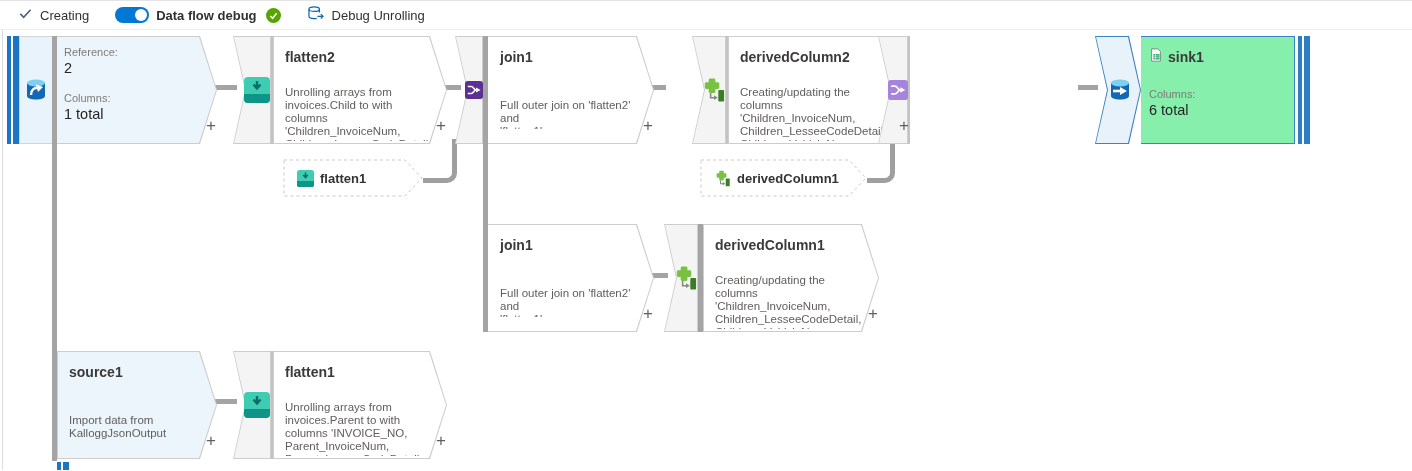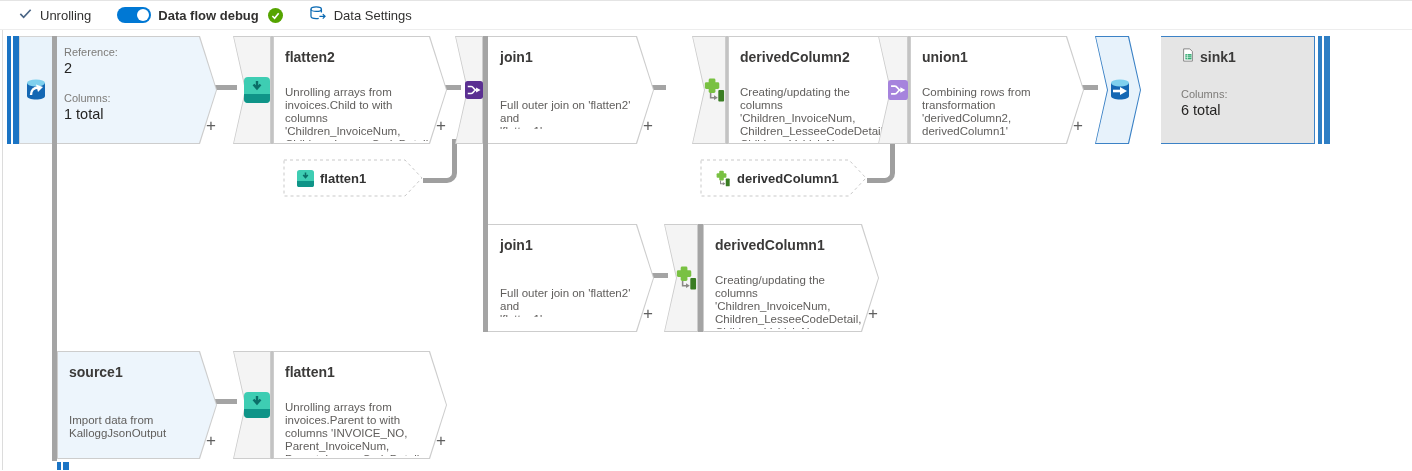"Unrolling" span { text: Unrolling -> Creating }
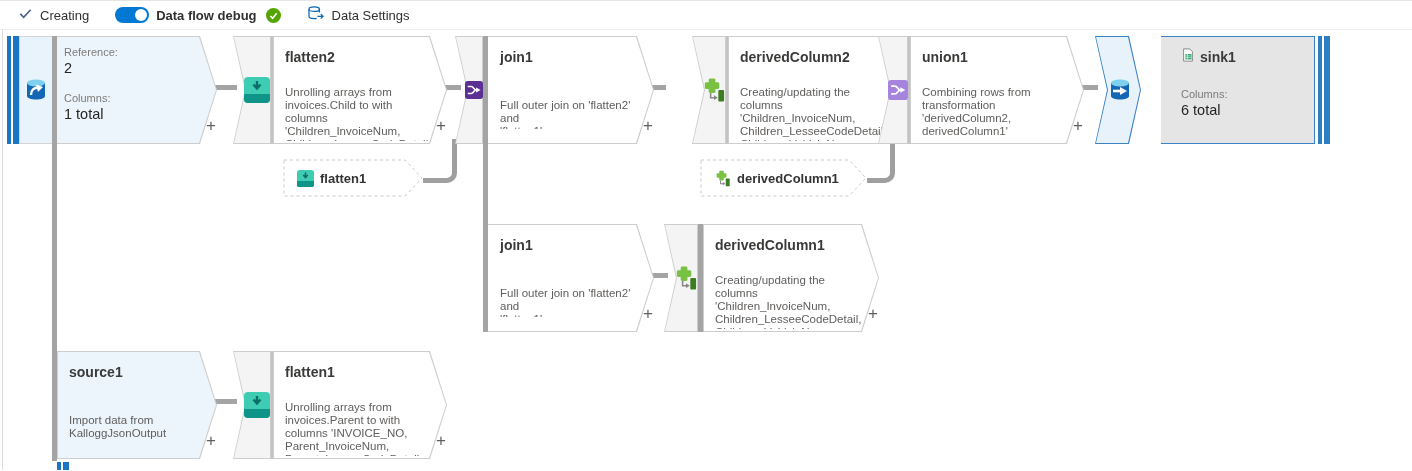"Data Settings" span { text: Data Settings -> Debug Unrolling }
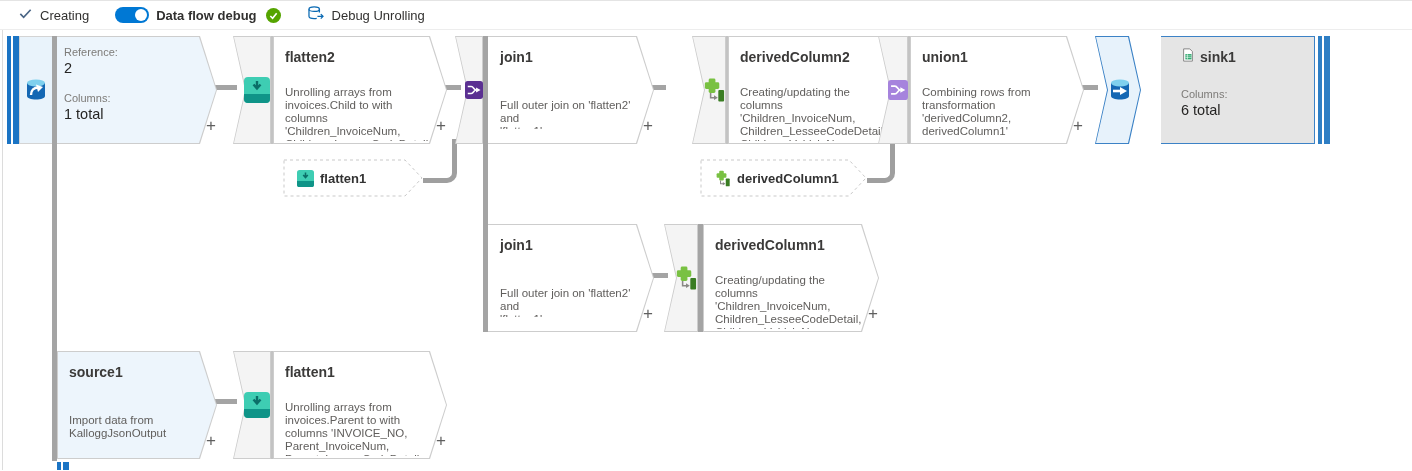"union1" div.chev { html: <div> <div> <div>union1</div> <div>Combining rows from transformation 'derivedColumn2, derivedColumn1'</div> </div> </div> -> none }
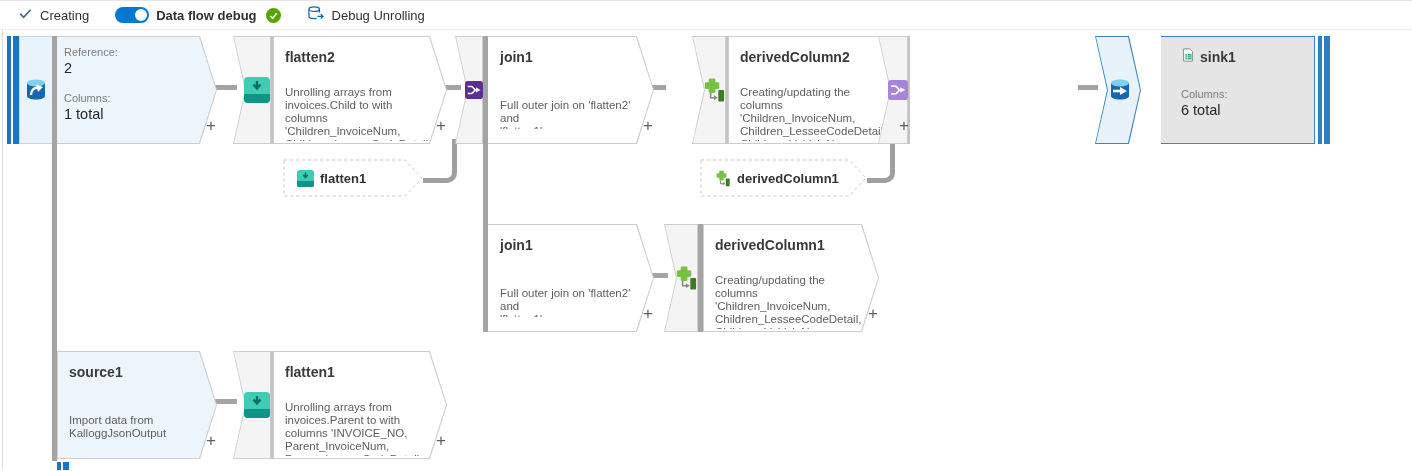"sink1" .sink-body { background: #e5e5e5 -> #86efac; margin-left: 20px -> none; padding: 11px 0 0 20px -> 11px 0 0 8px }
